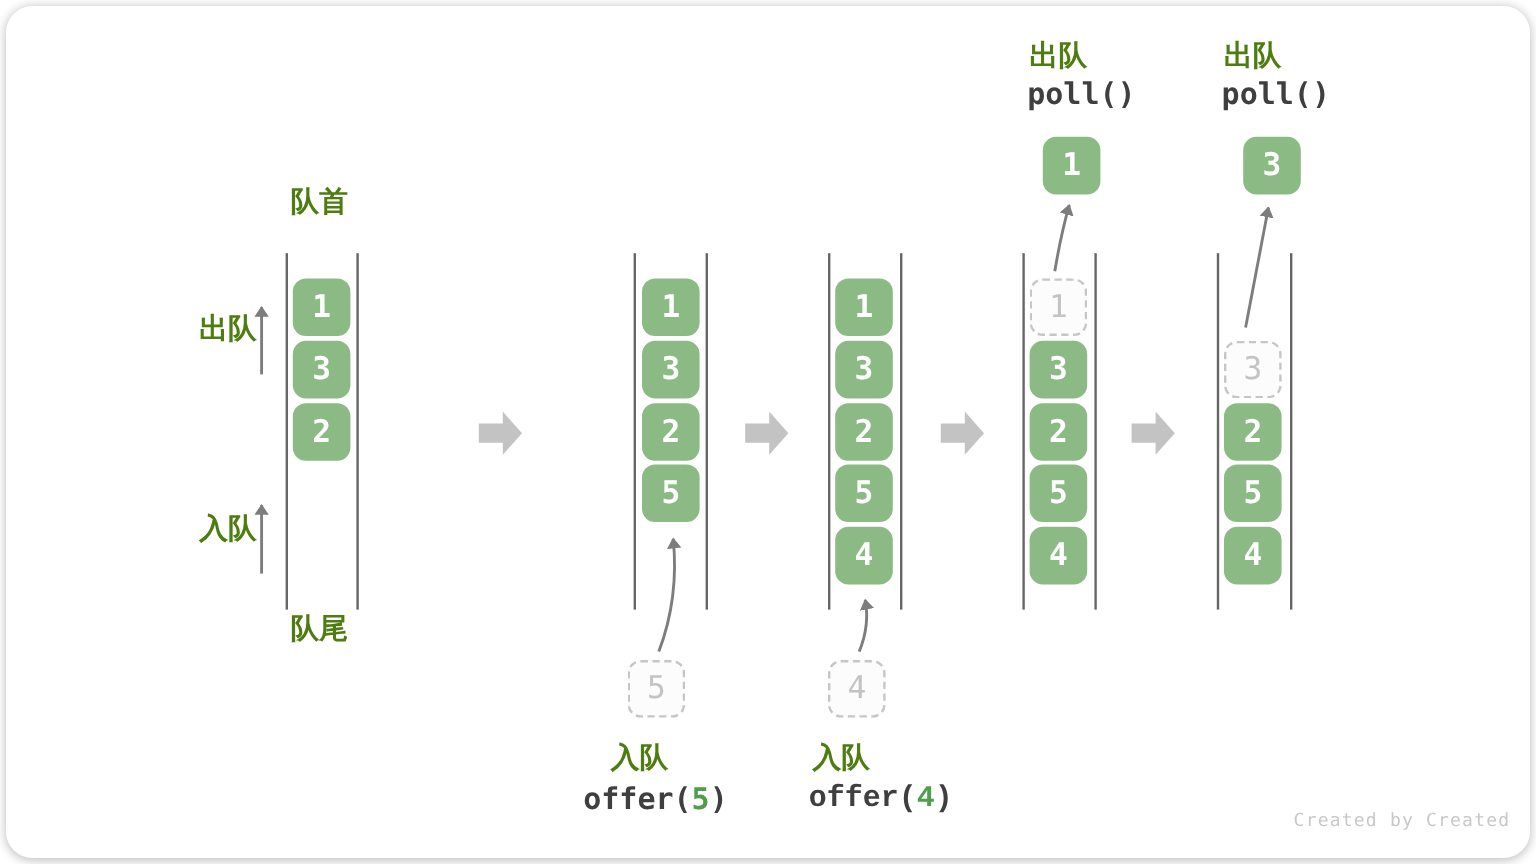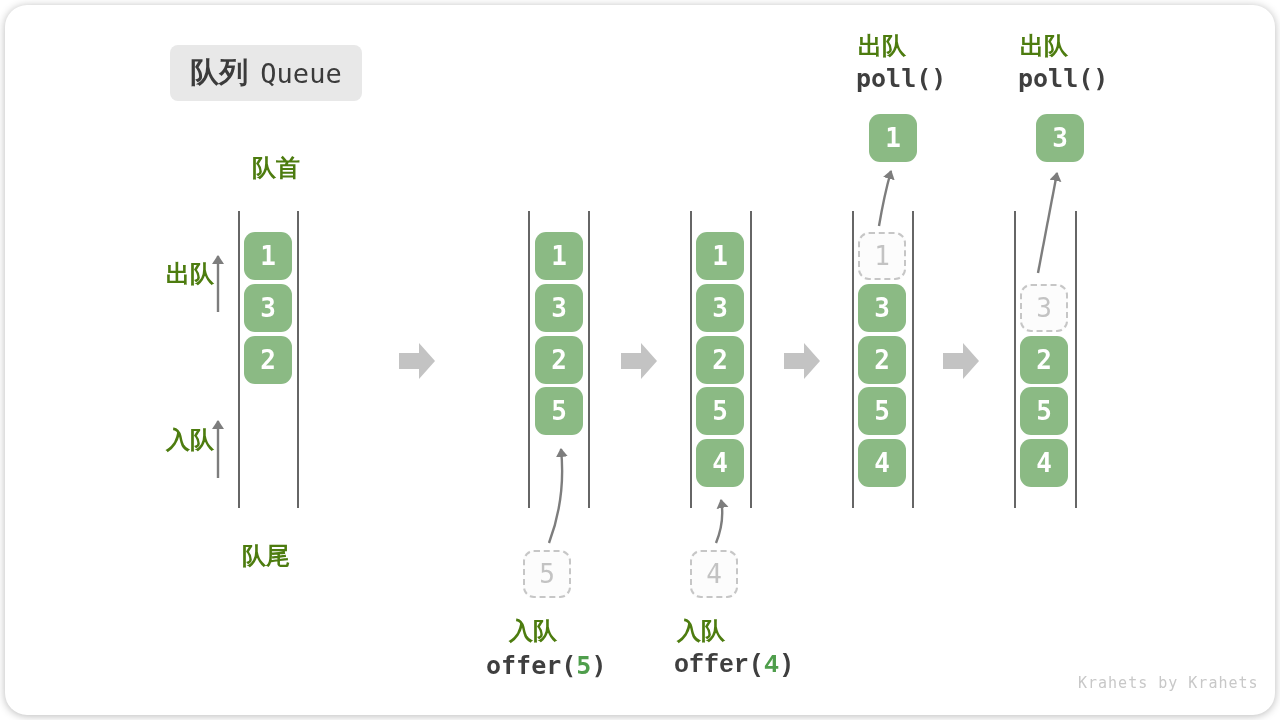"队列" div.title-chip { html: <div> <span>队列</span> <span>Queue</span> </div> -> none }
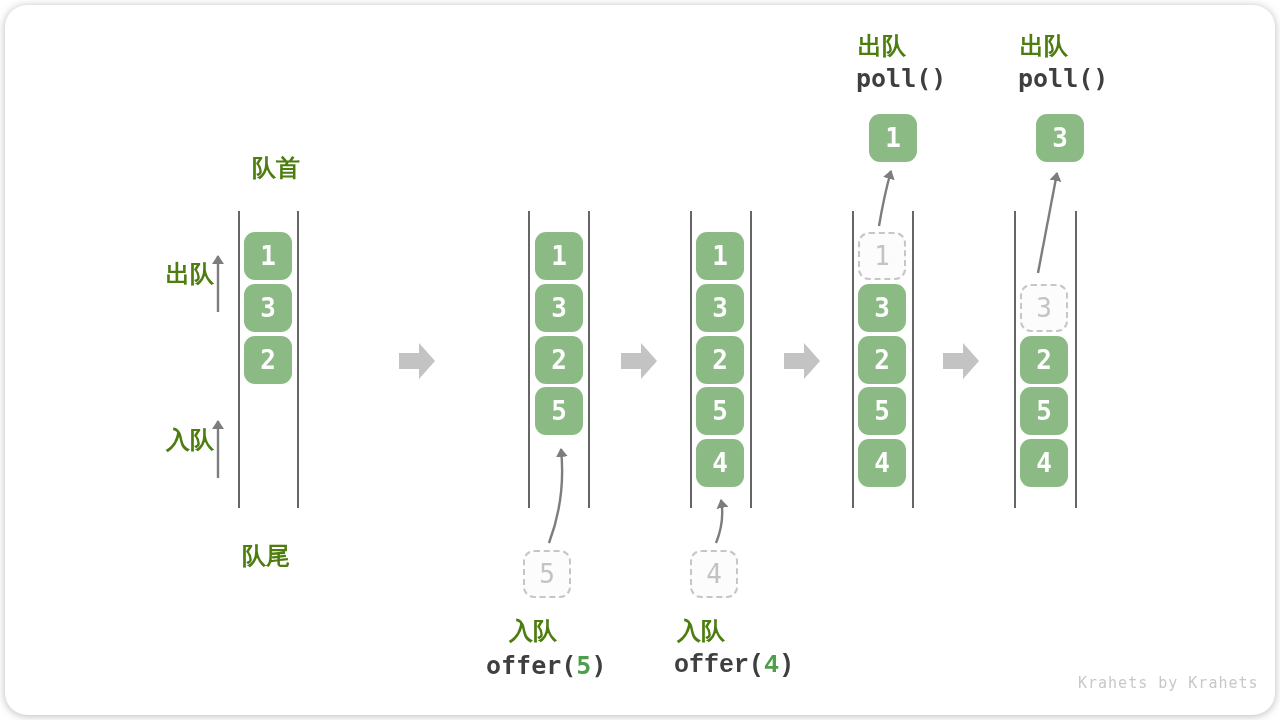"队首" div.zh-label { left: 252px -> 242px }
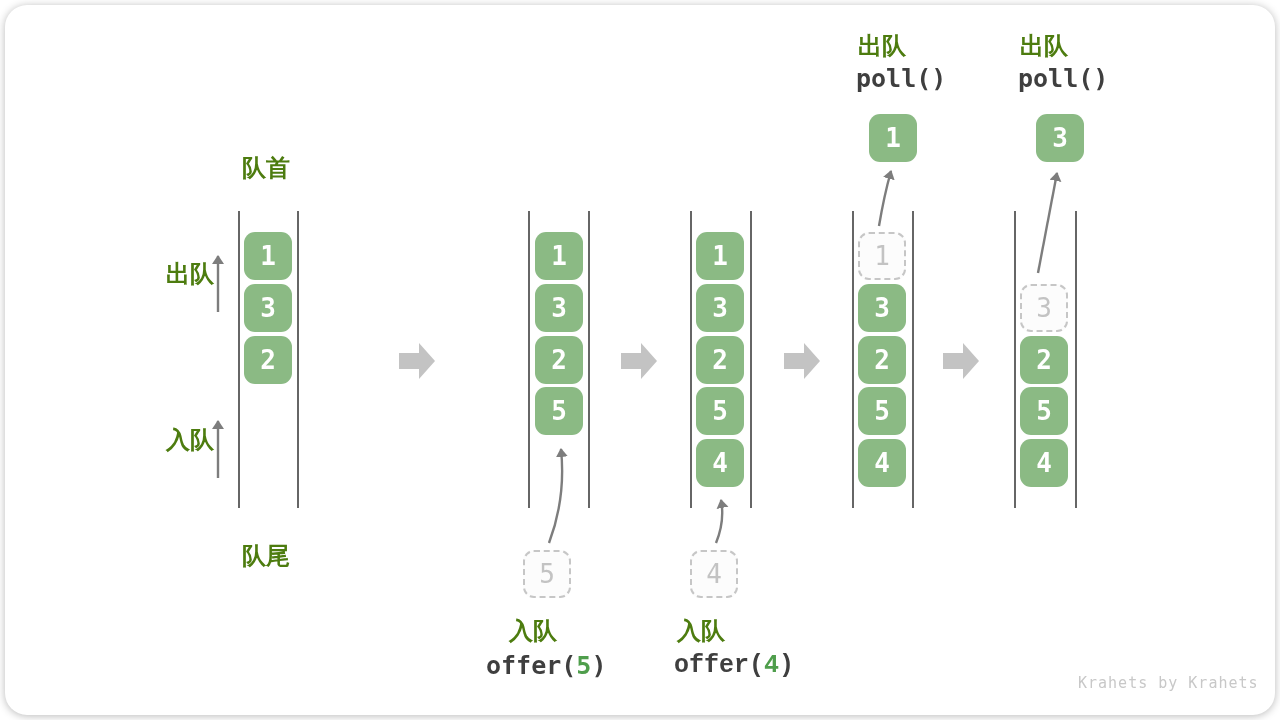"队尾" div.zh-label { top: 540px -> 508px }
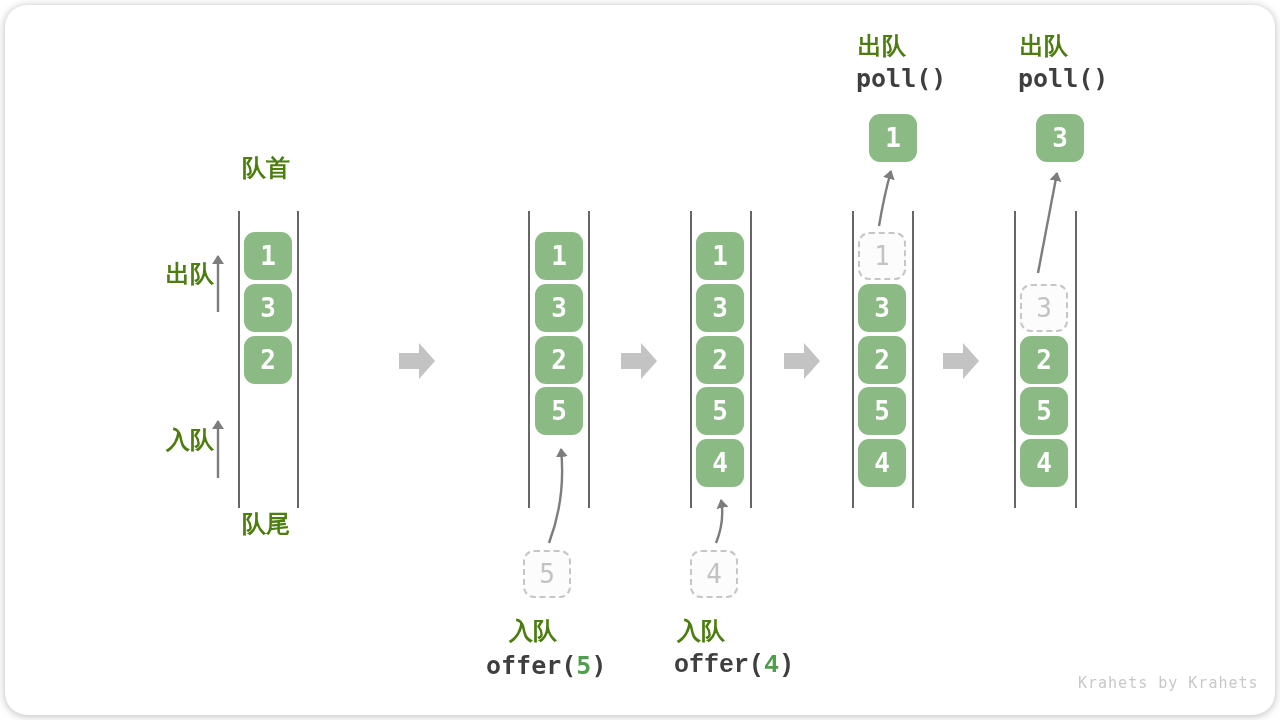"Krahets by Krahets" div.watermark { text: Krahets by Krahets -> Created by Created }
